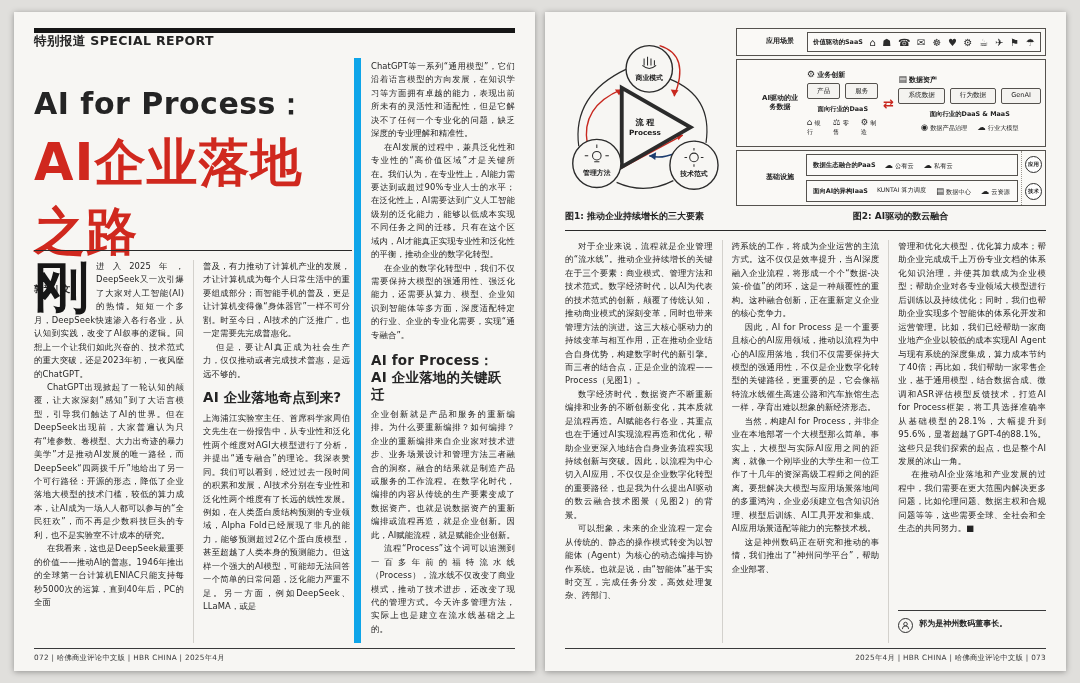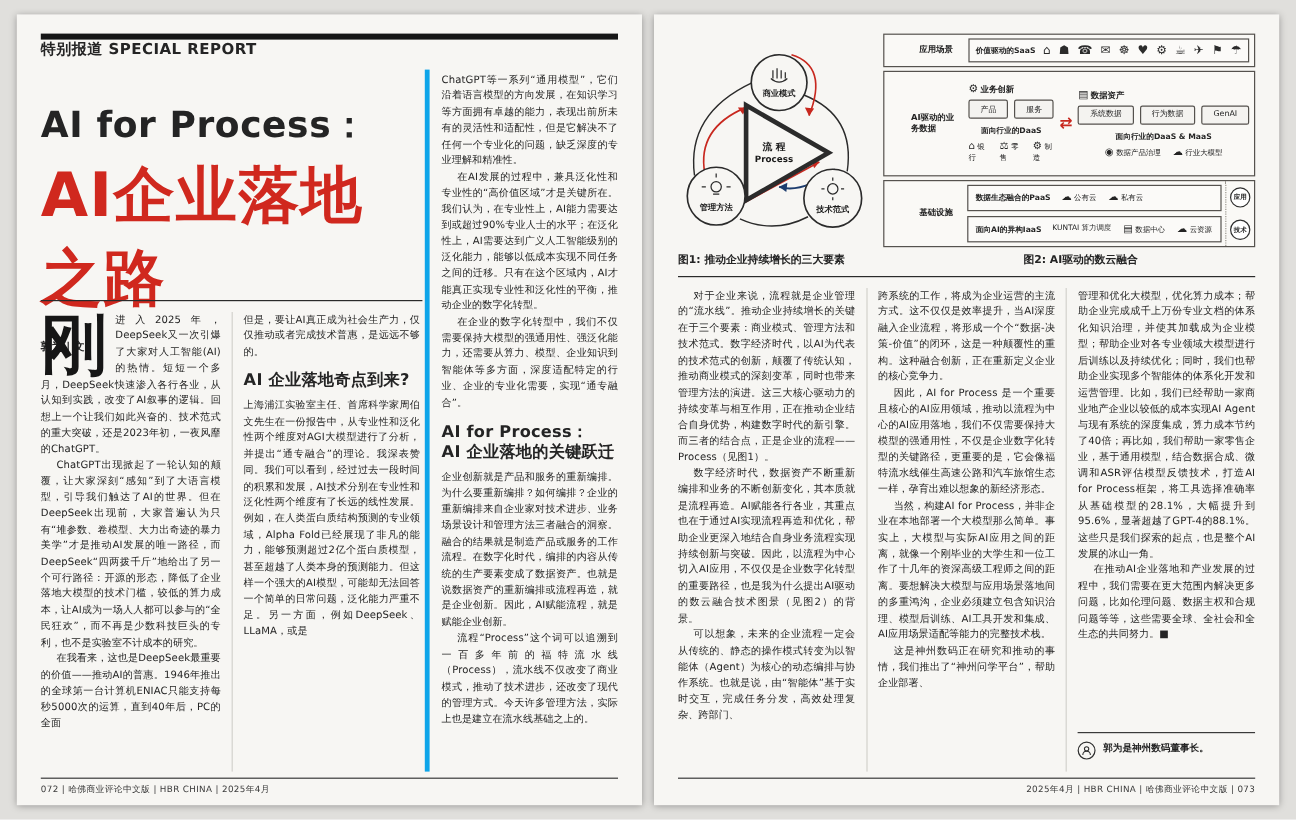"应用场景" .f2label { text-align: left -> center }
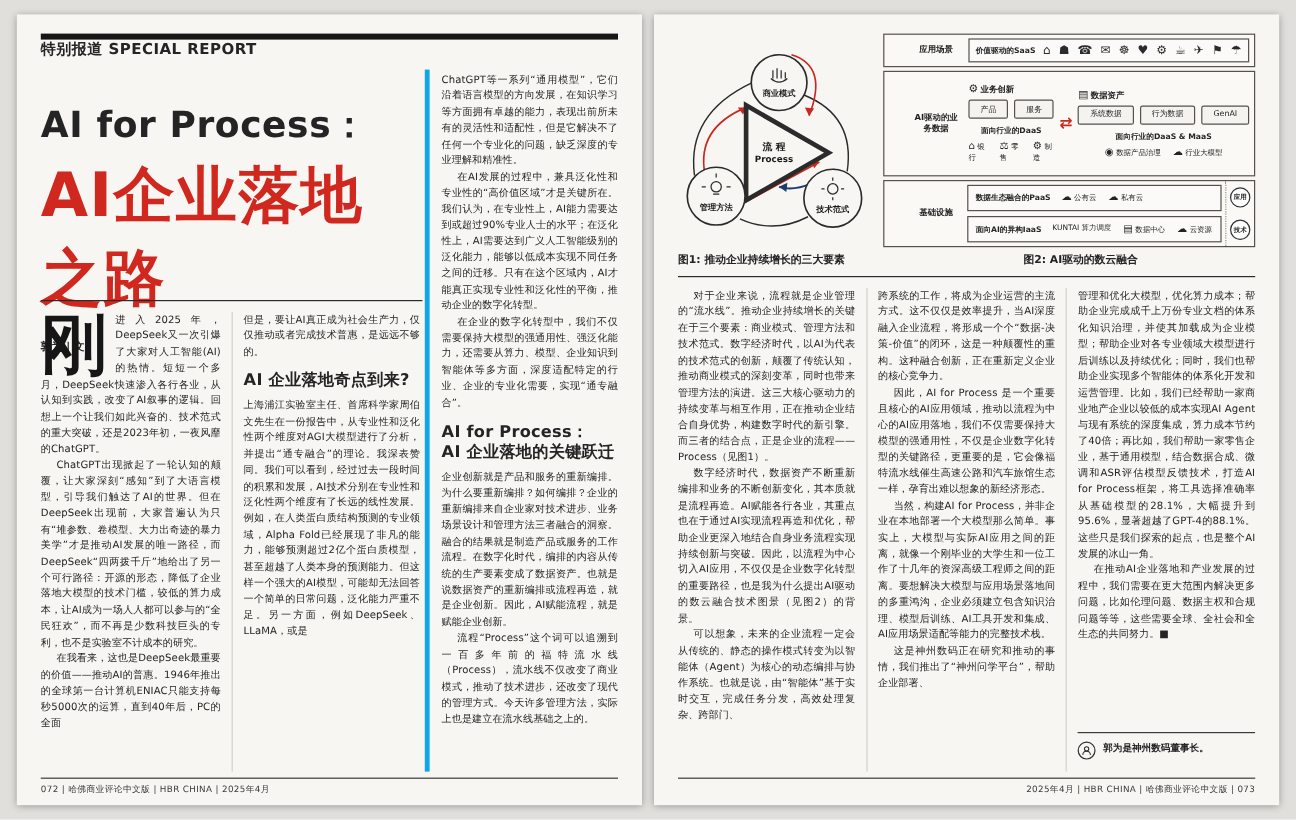"ChatGPT等一系列“通用模型”，它们沿着语言模型的方向发展，在知识学习等方面" .lp-col3 { border-left: 4px solid #0ea5e9 -> 7px solid #0ea5e9 }
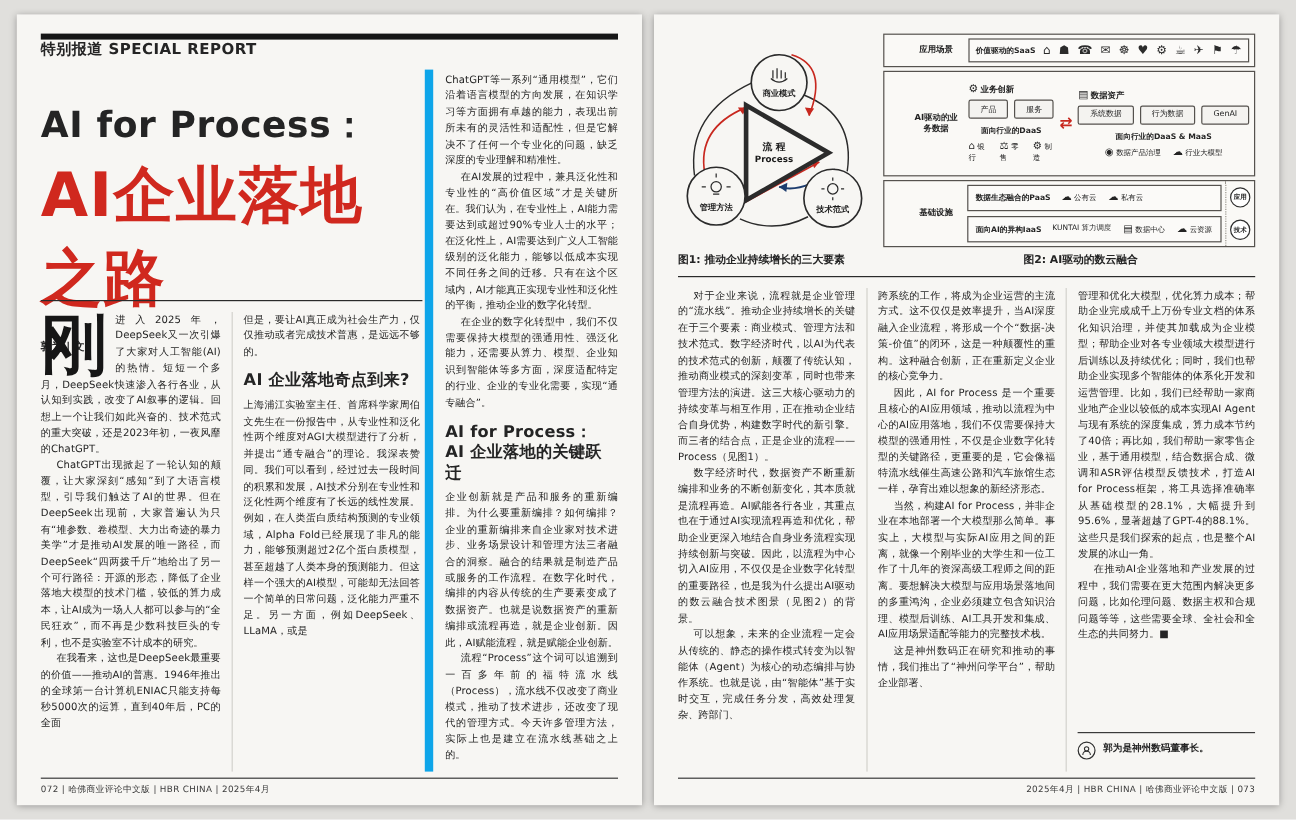"普及，有力推动了计算机产业的发展，才让计算机成为每个人日常生活中的重要组成部分；" p { html: none -> <p>普及，有力推动了计算机产业的发展，才让计算机成为每个人日常生活中的重要组成部分；而智能手机的普及，更是让计算机变得像“身体器官”一样不可分割。时至今日，AI技术的广泛推广，也一定需要先完成普惠化。</p> }
